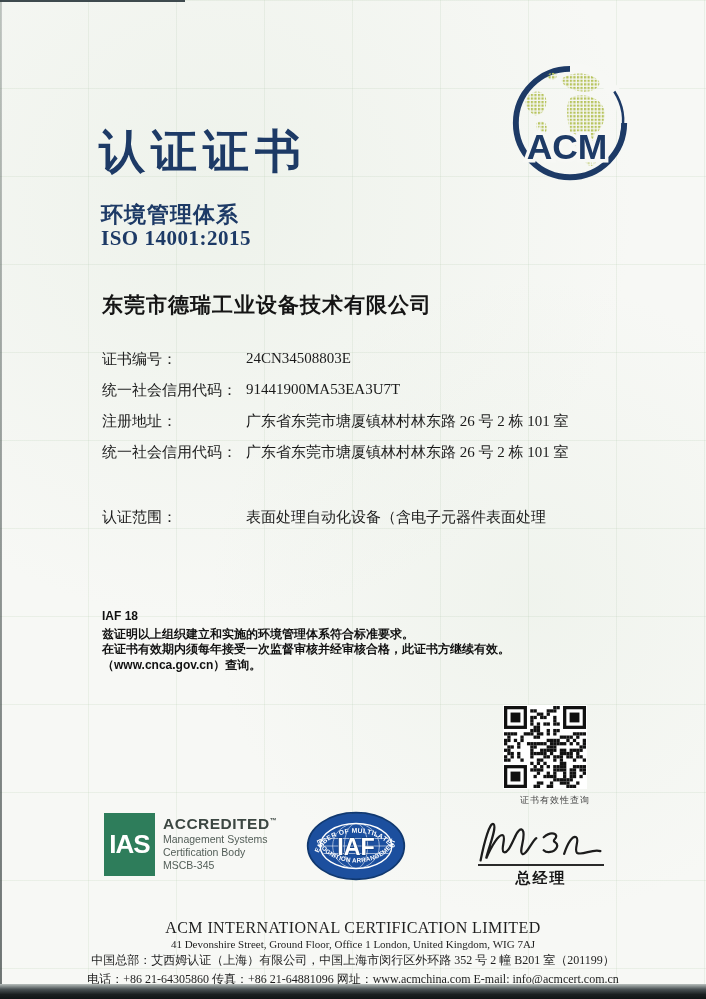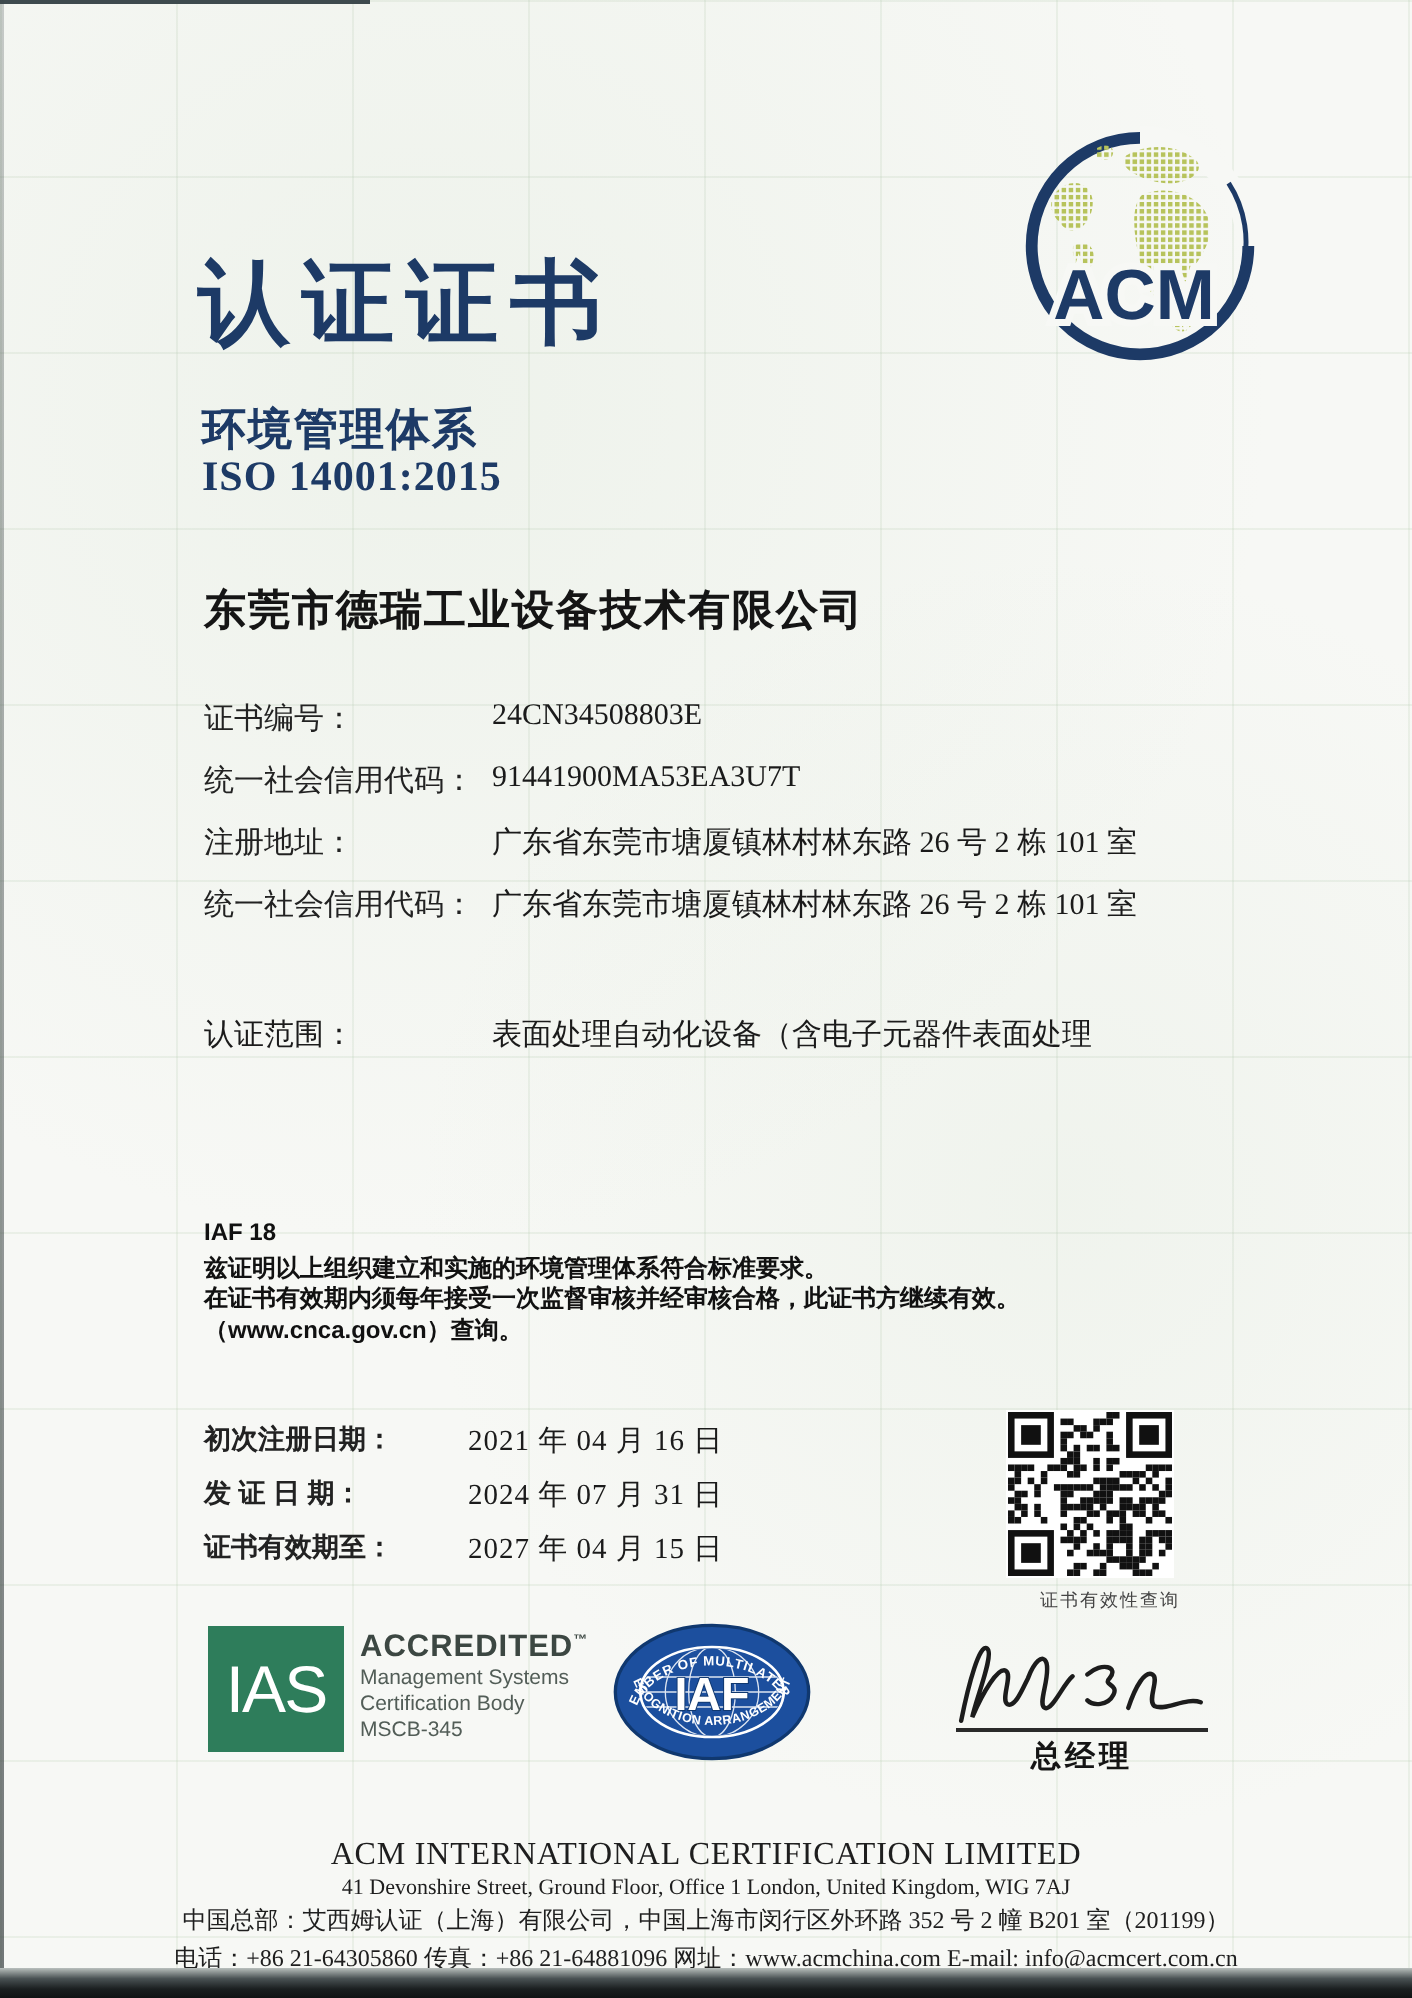"初次注册日期：" div.abs { html: <div> <div> <span>初次注册日期：</span> <span>2021 年 04 月 16 日</span> </div> <div> <span>发 证 日 期：</span> <span>2024 年 07 月 31 日</span> </div> <div> <span>证书有效期至：</span> <span>2027 年 04 月 15 日</span> </div> </div> -> none }
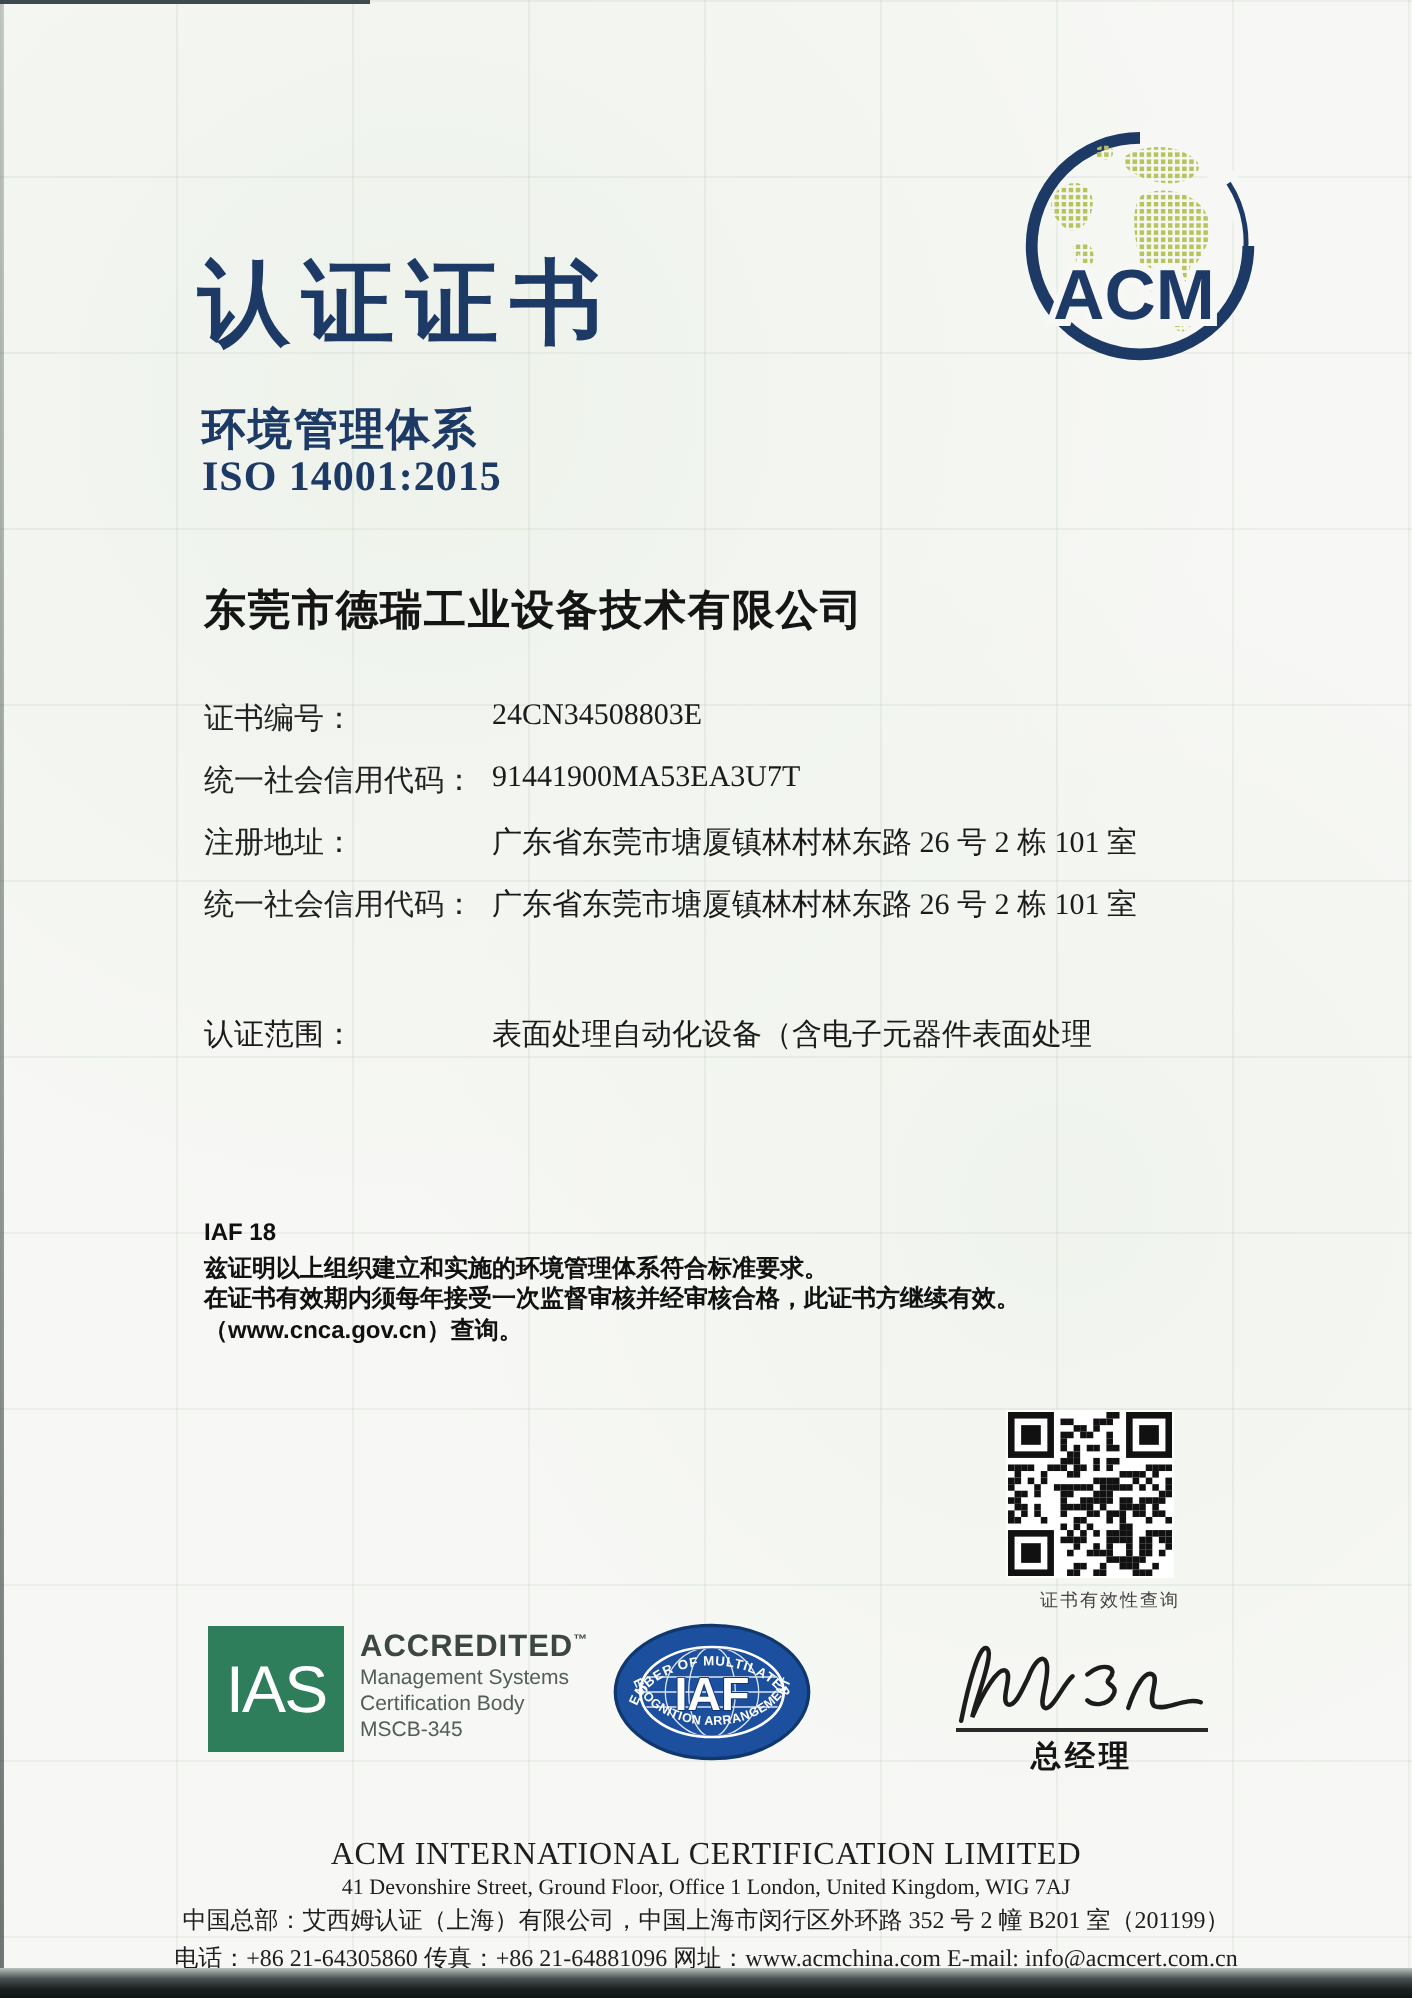"IAS" .ias-mark { font-size: 33px -> 26px; font-weight: normal -> bold; width: 68px -> 51px }
